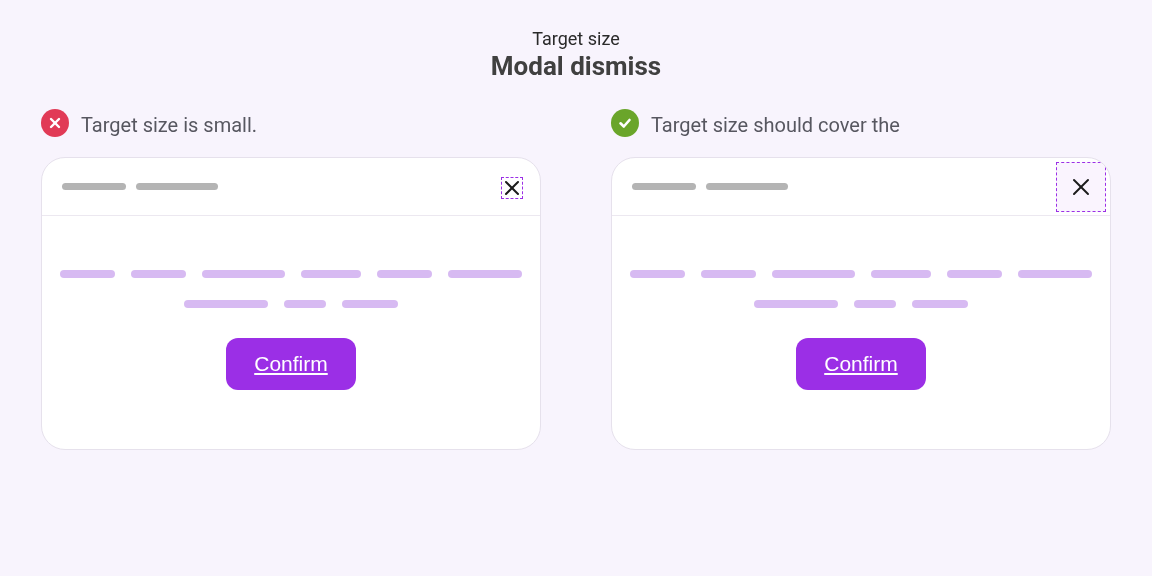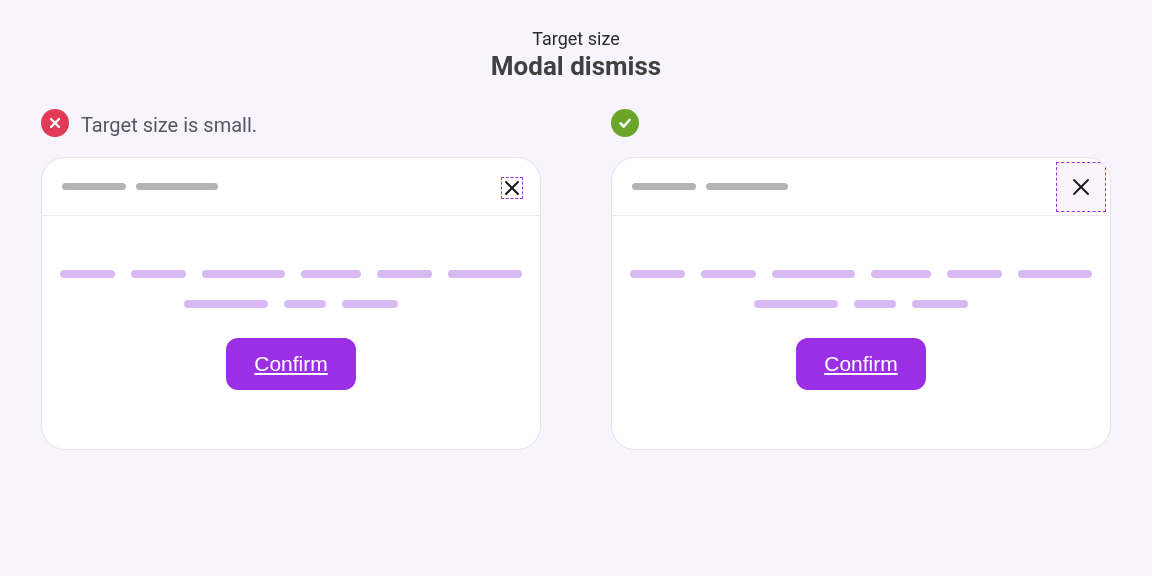"Target size should cover the" span.caption-text { html: none -> <span>Target size should cover the</span> }
